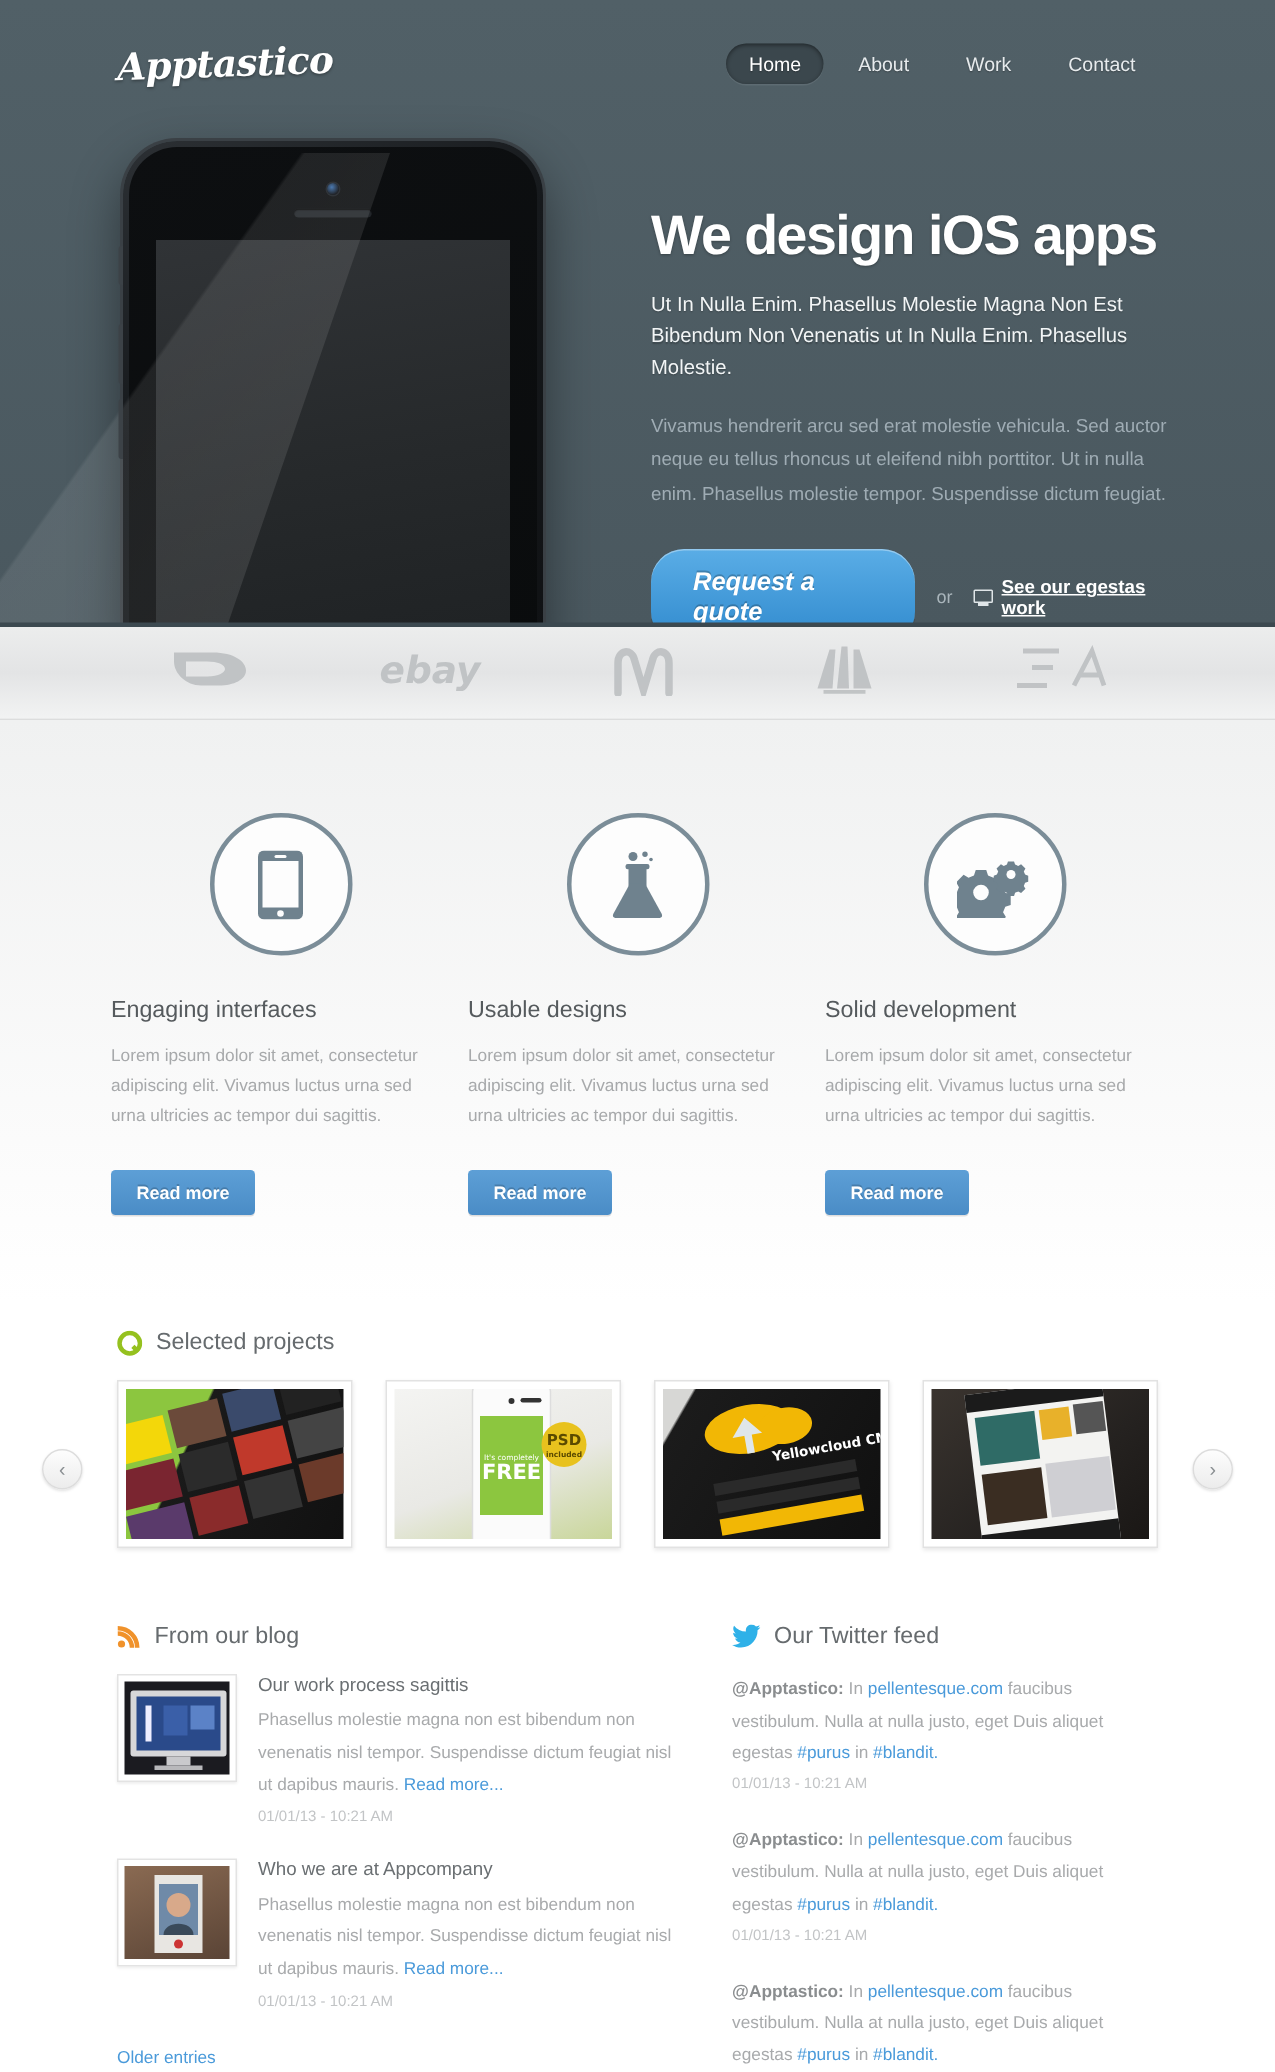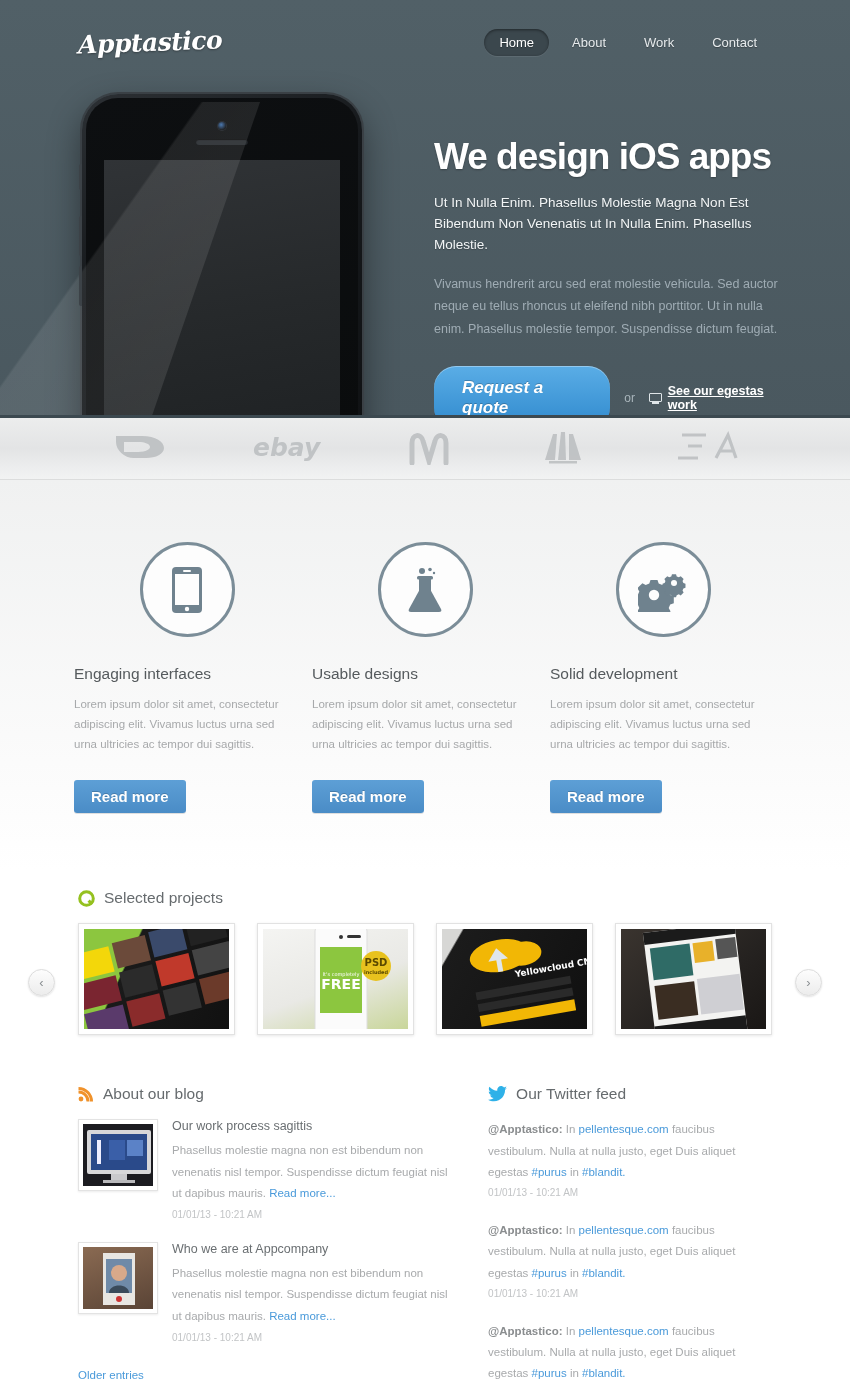"Read more" .btn-read { font-size: 15px -> 12px }
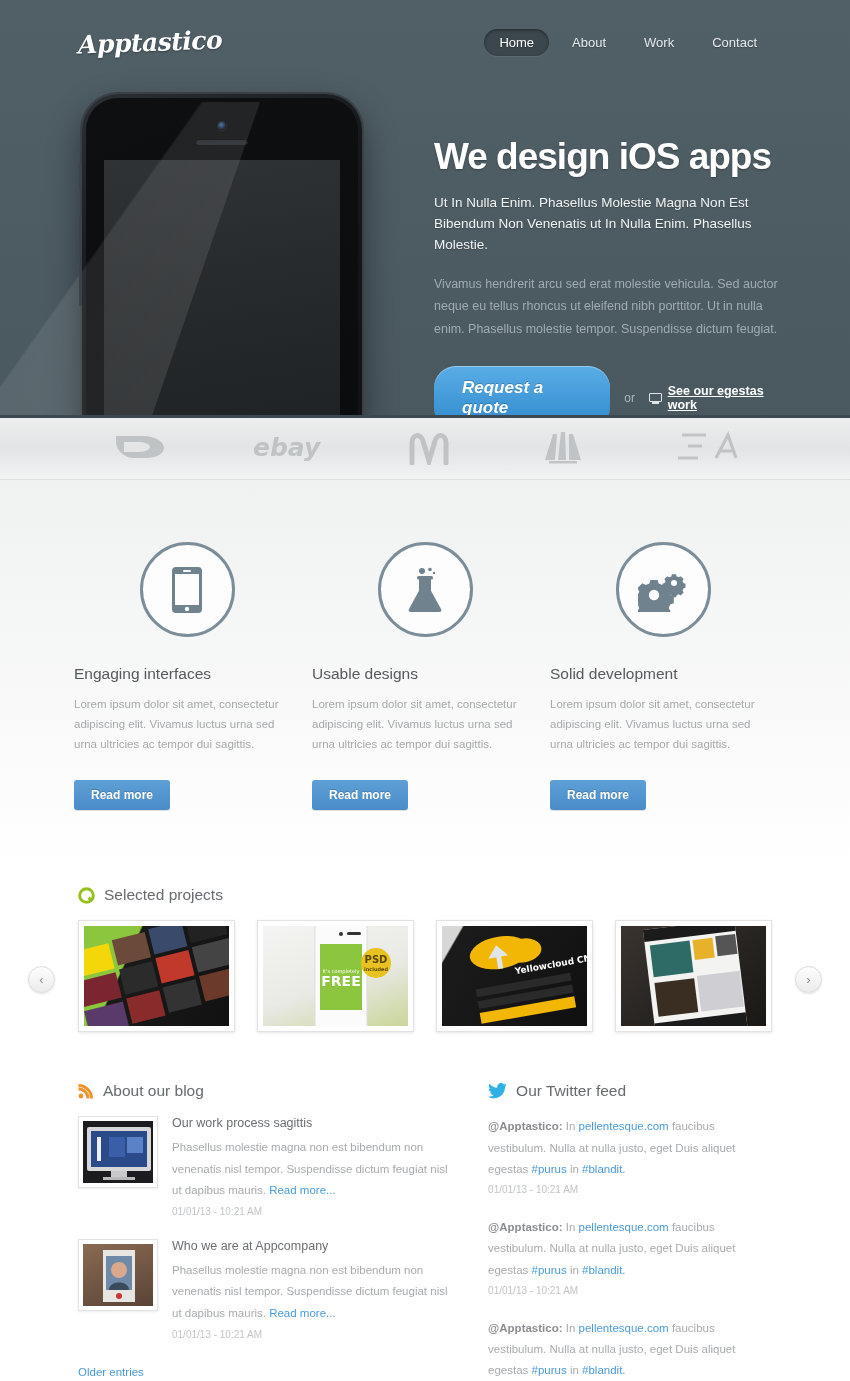"About our blog" h2 { text: About -> From }
